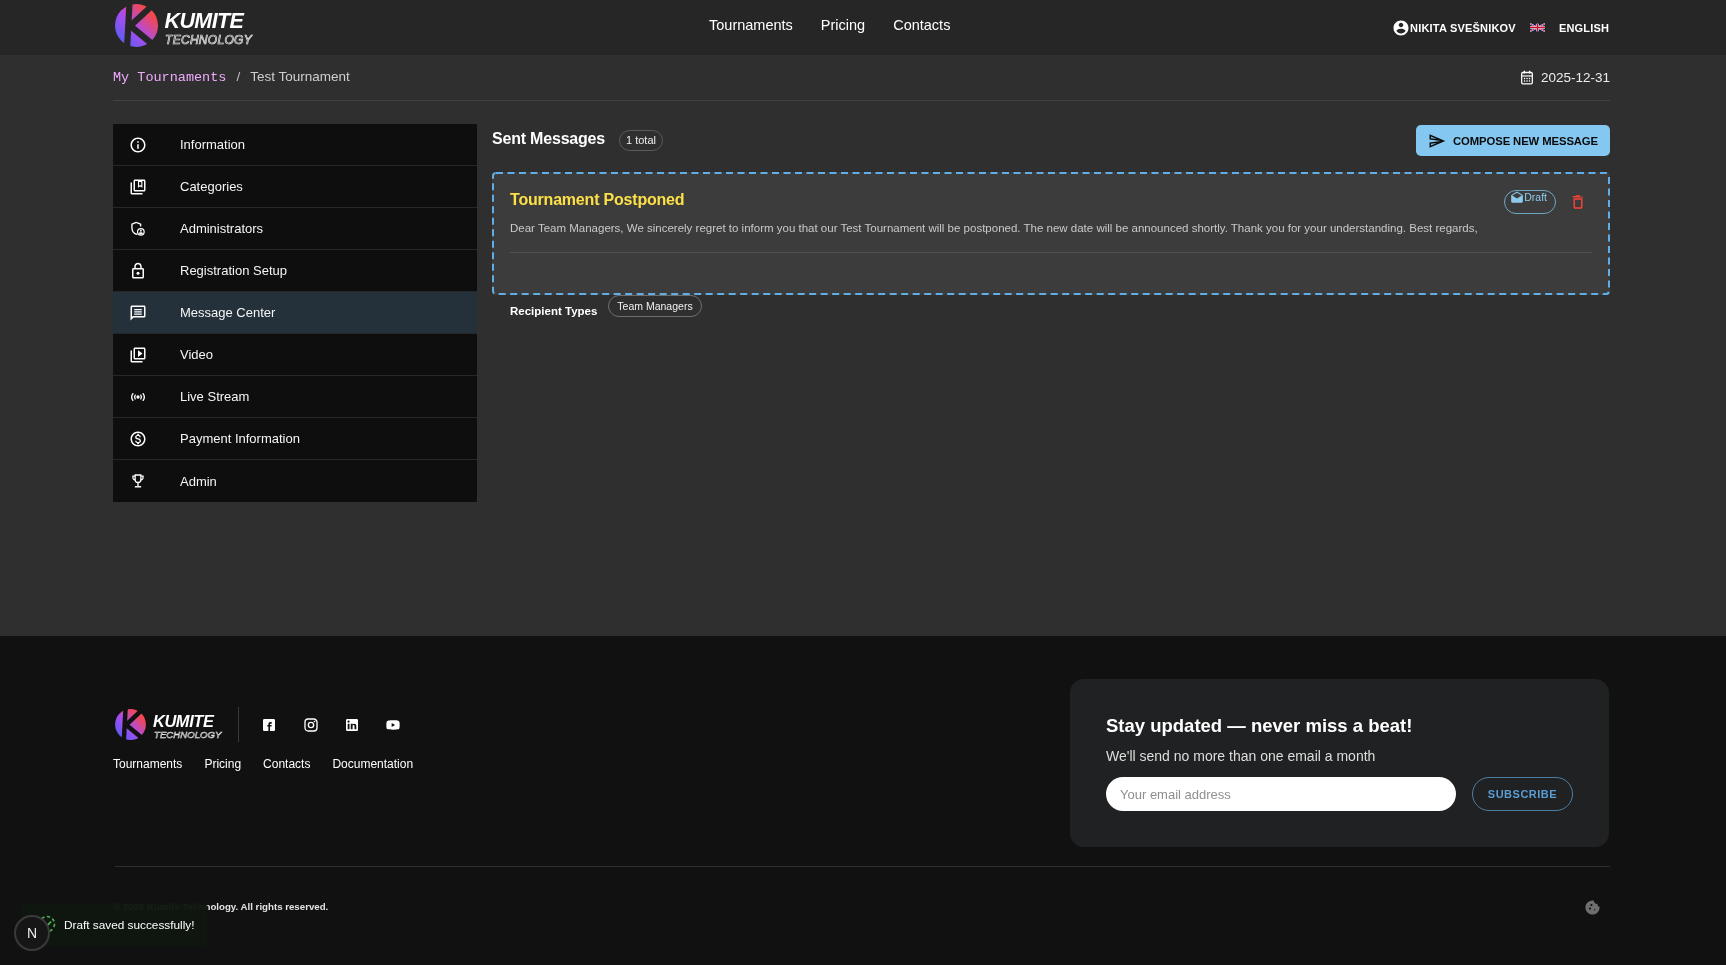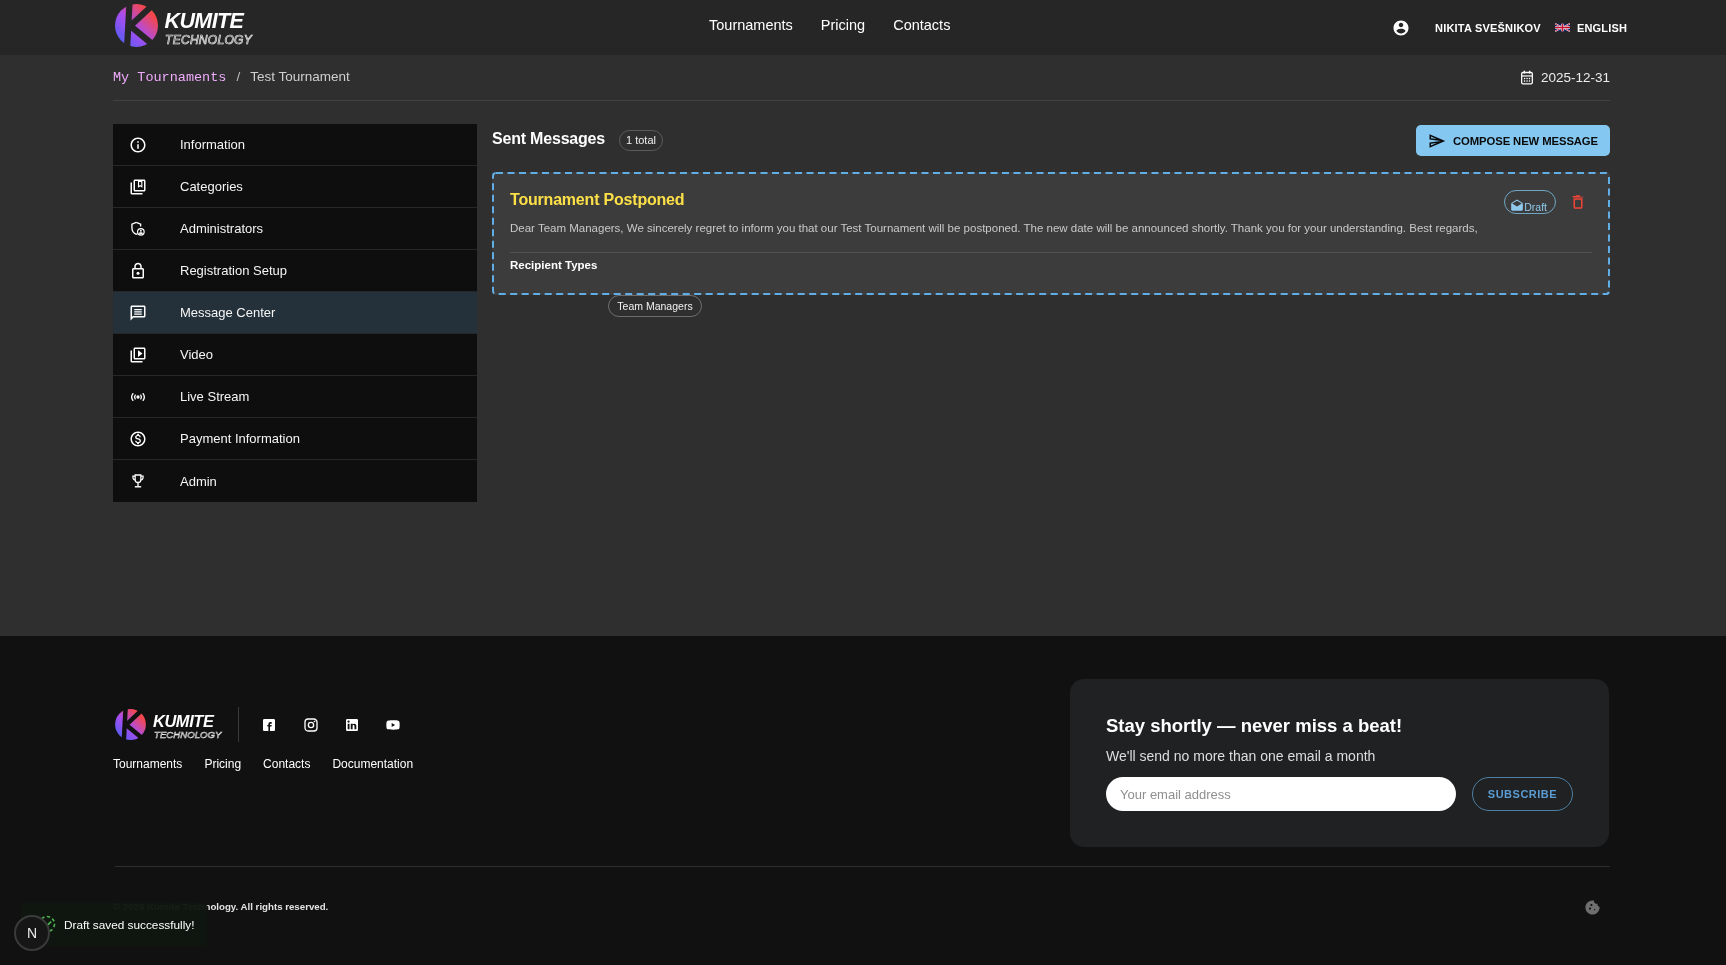"NIKITA SVEŠNIKOV" span.uname { margin-left: 25px -> 0 }
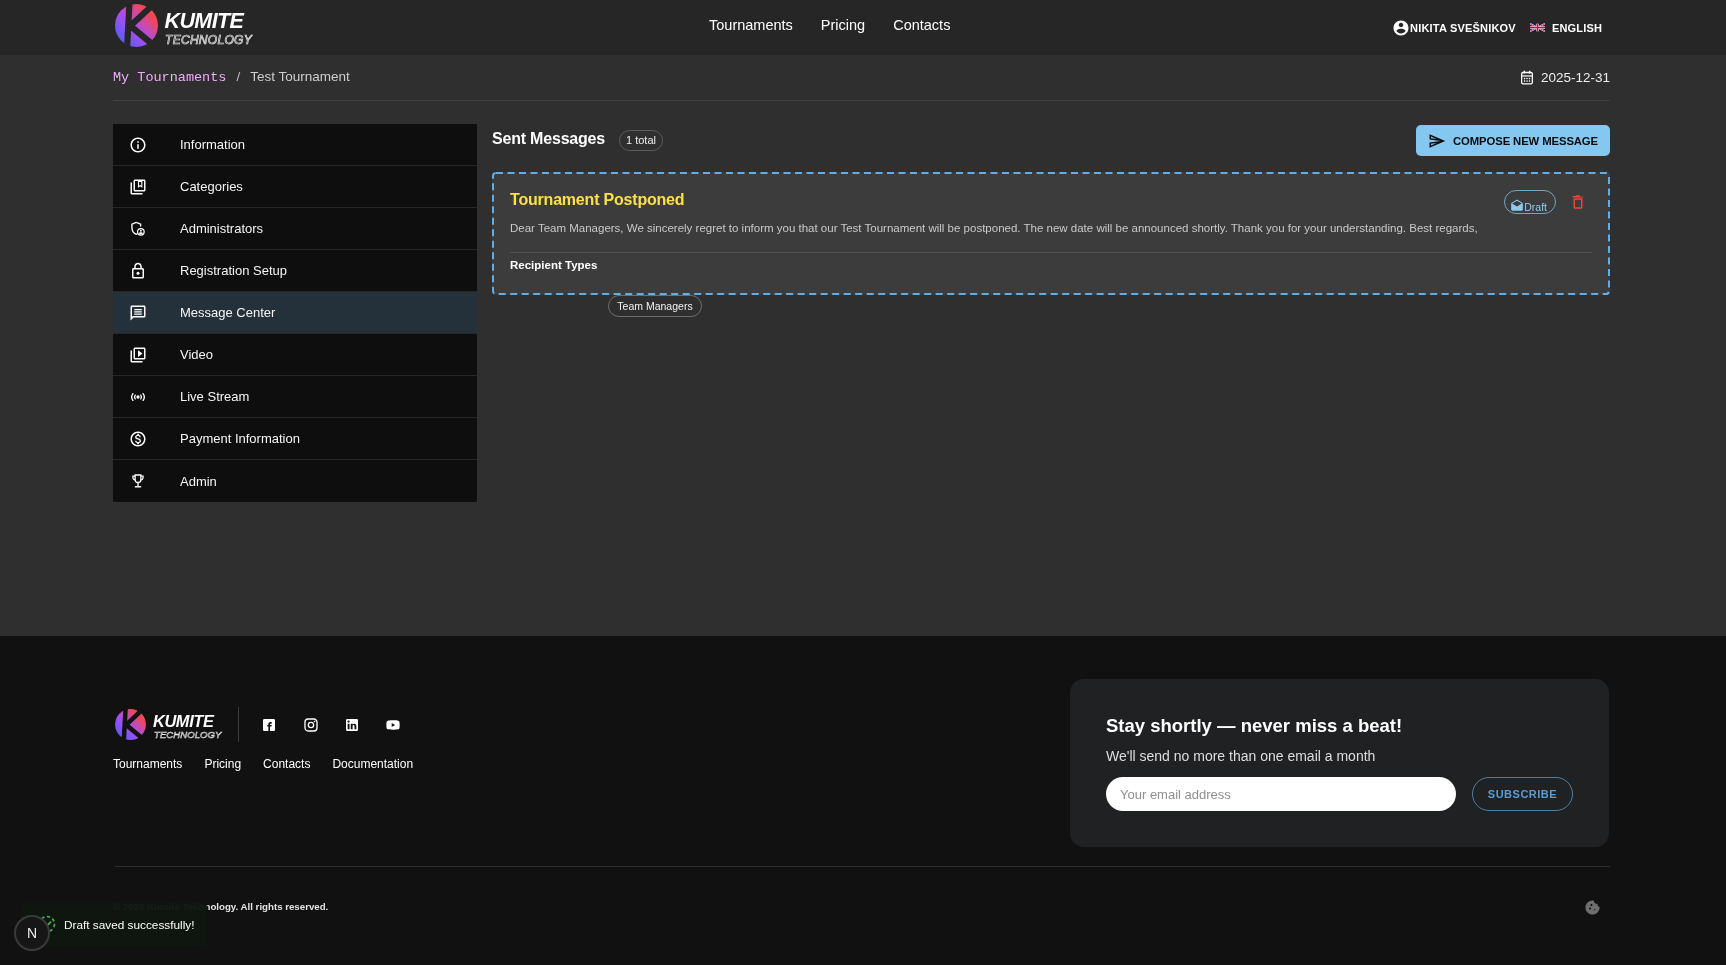"ENGLISH" span.uname { margin-left: 7px -> 14px }
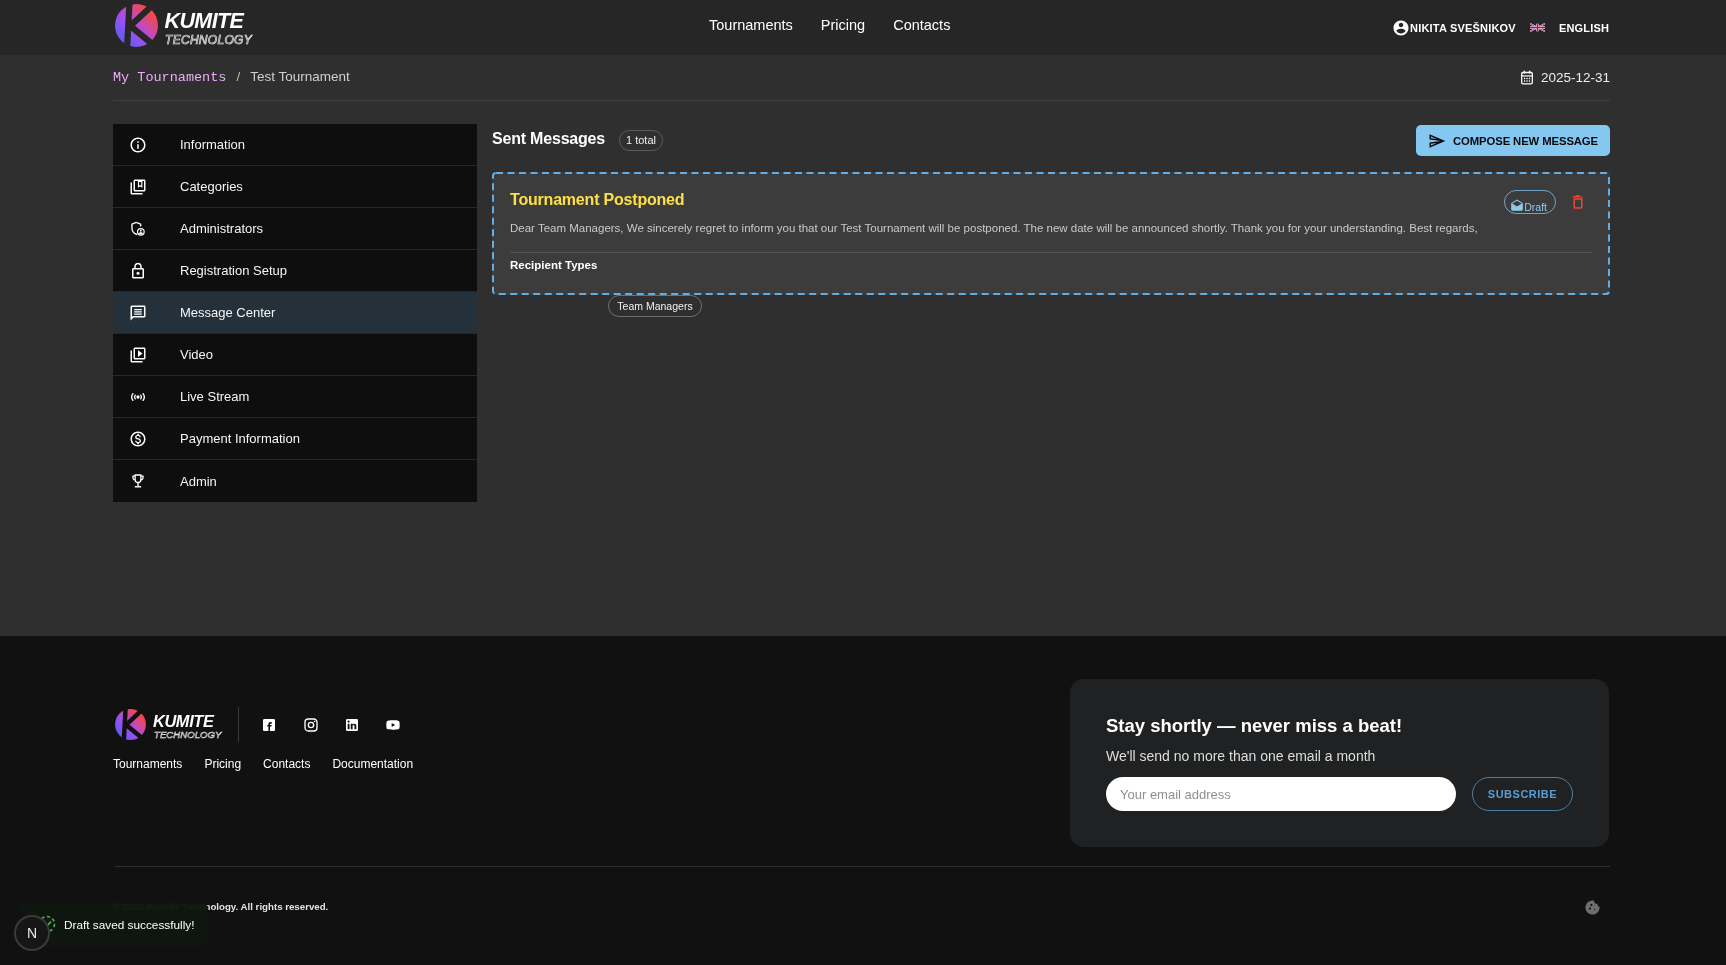"Draft" #draft-chip { align-items: flex-end -> flex-start }
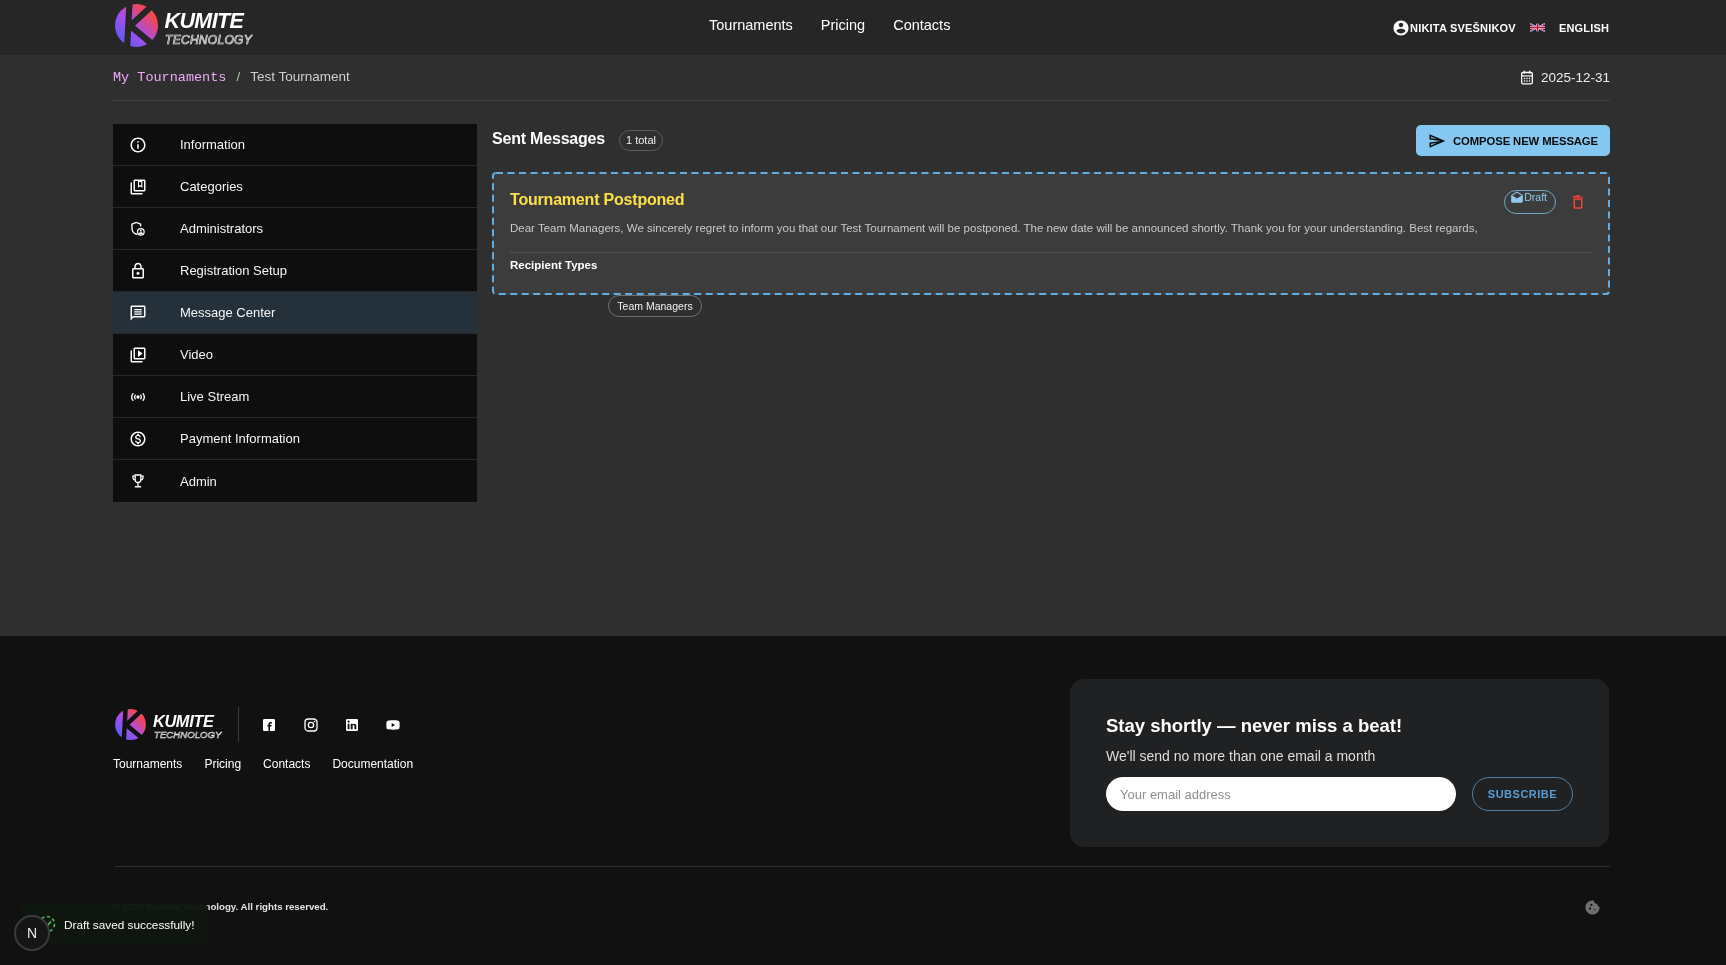"Recipient Types" #card-foot { align-items: flex-start -> flex-end }
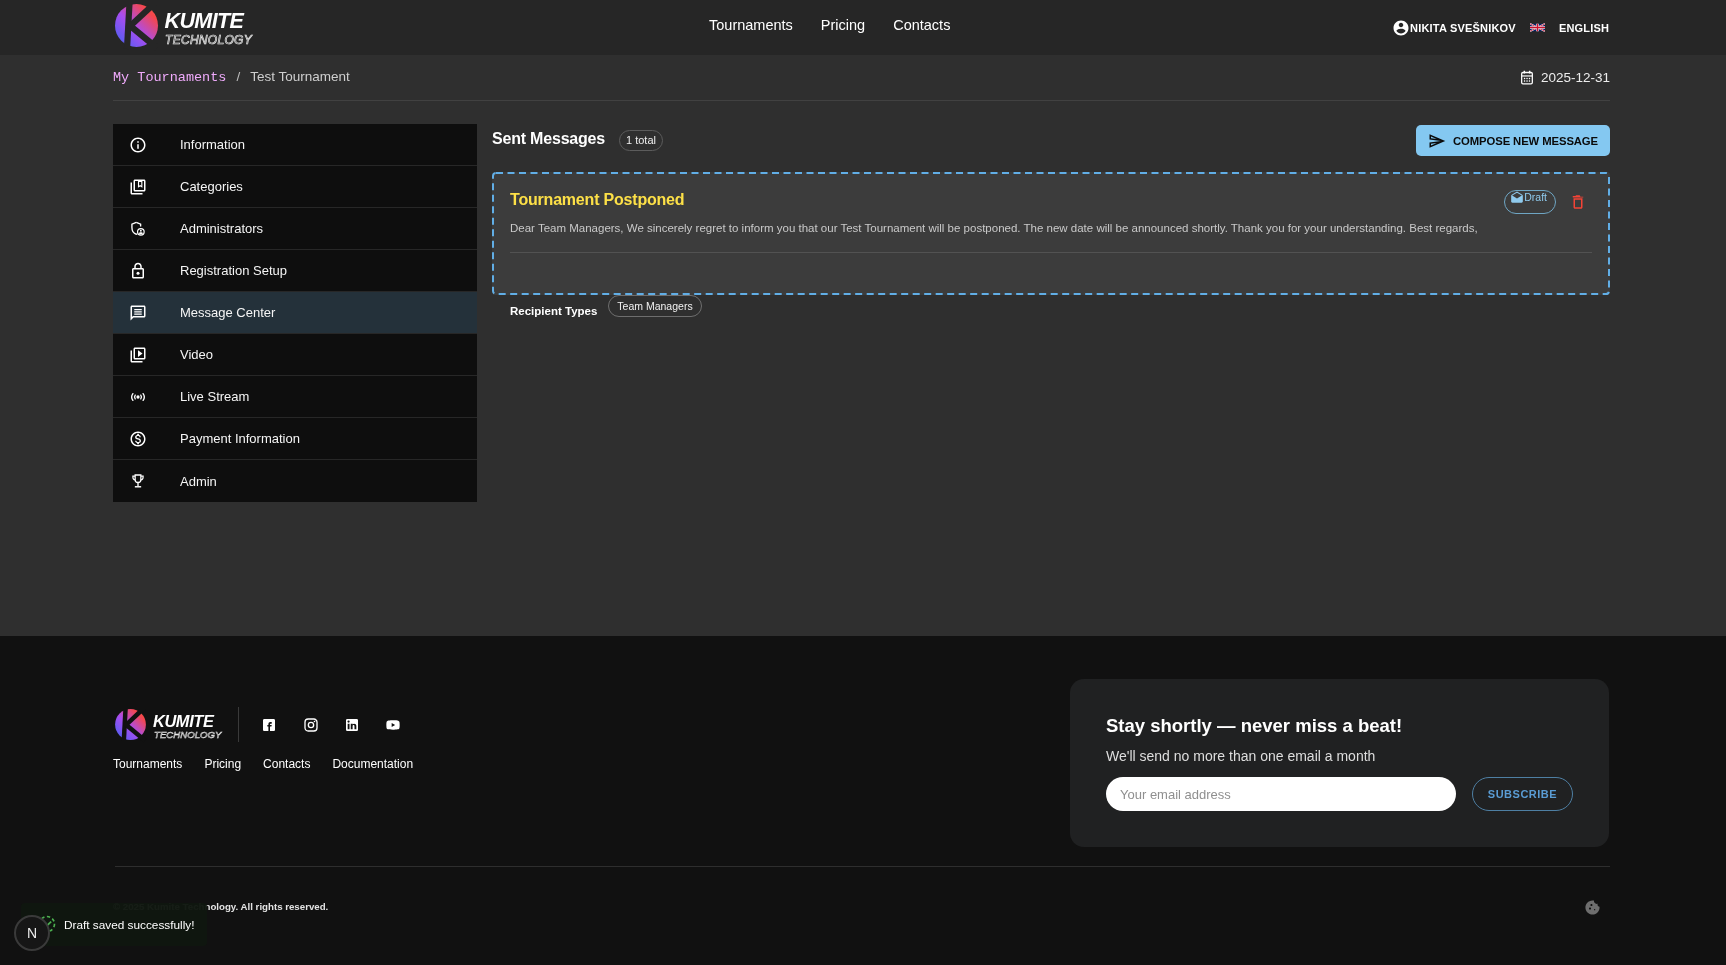"Stay shortly — never miss" h3 { text: shortly -> updated }
